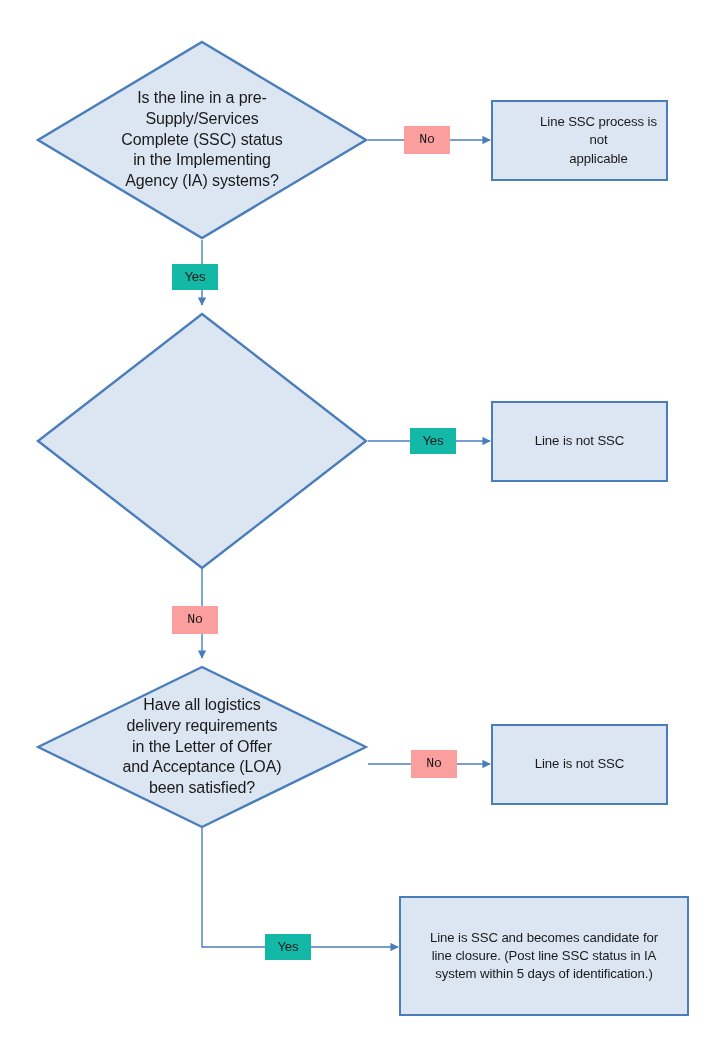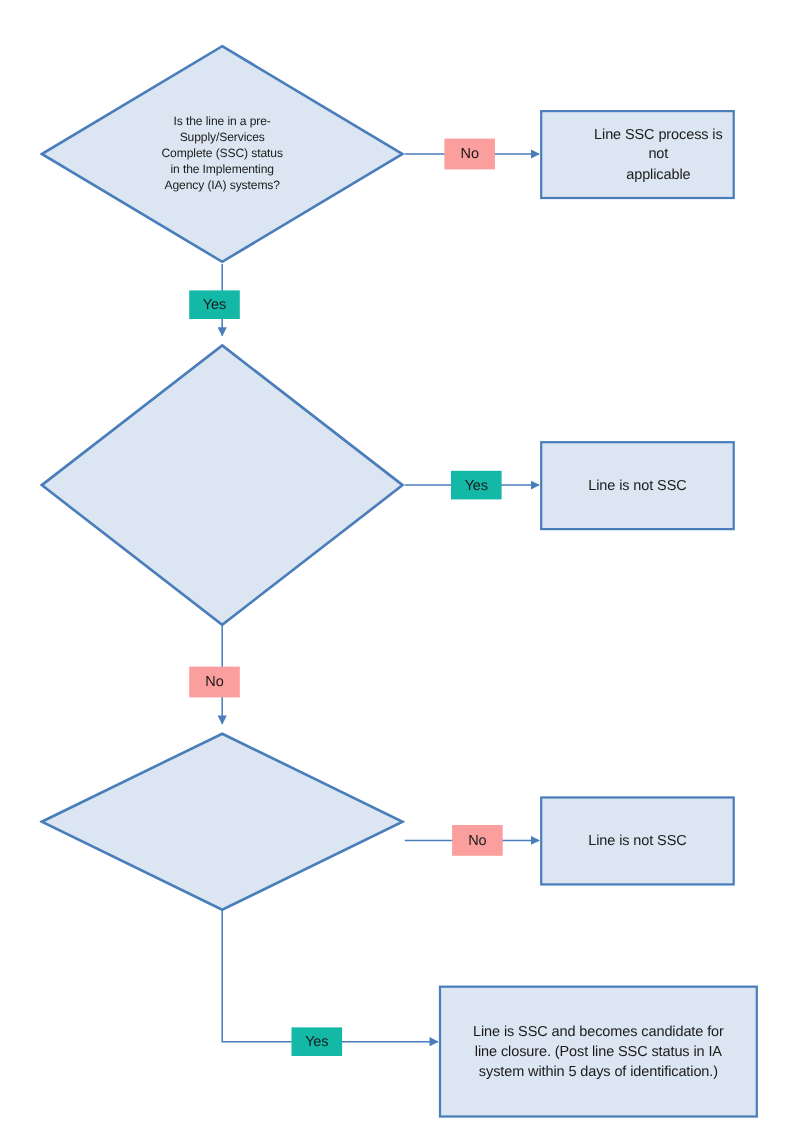"Is the line in a" .diamond .dia-text { font-size: 11px -> 16px }
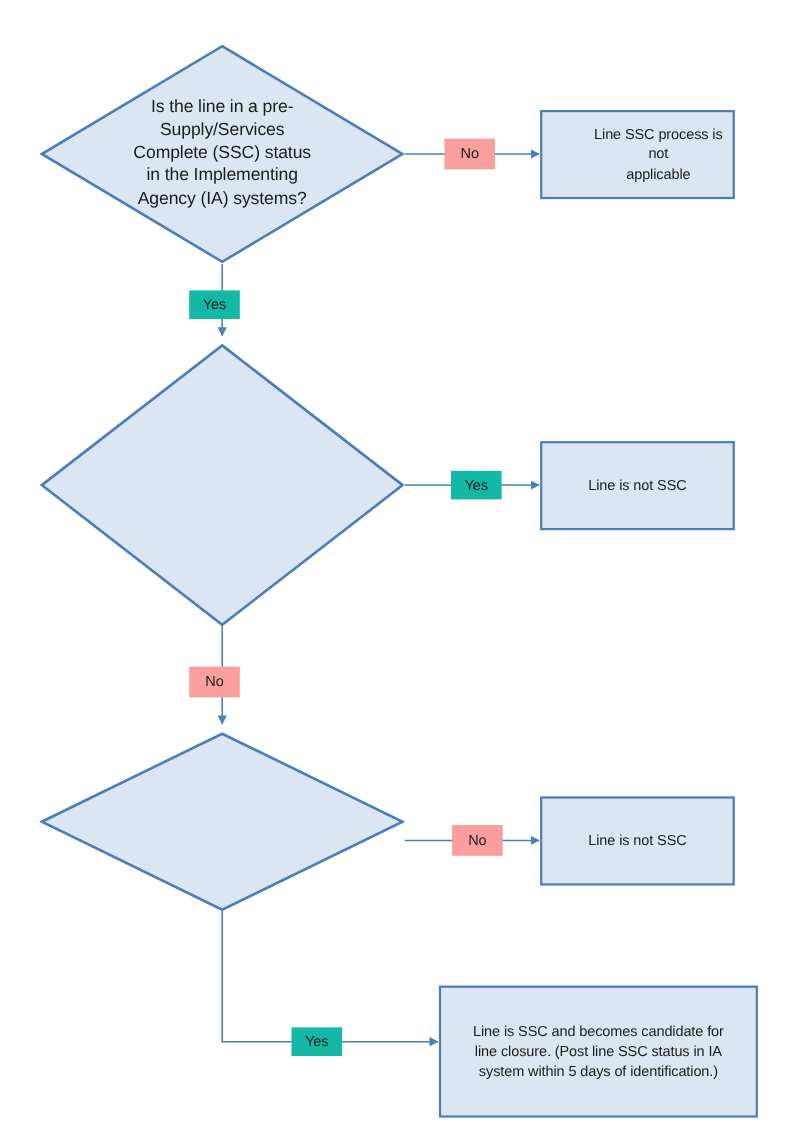"No" .edge-label.no { font-family: none -> Liberation Mono, monospace }
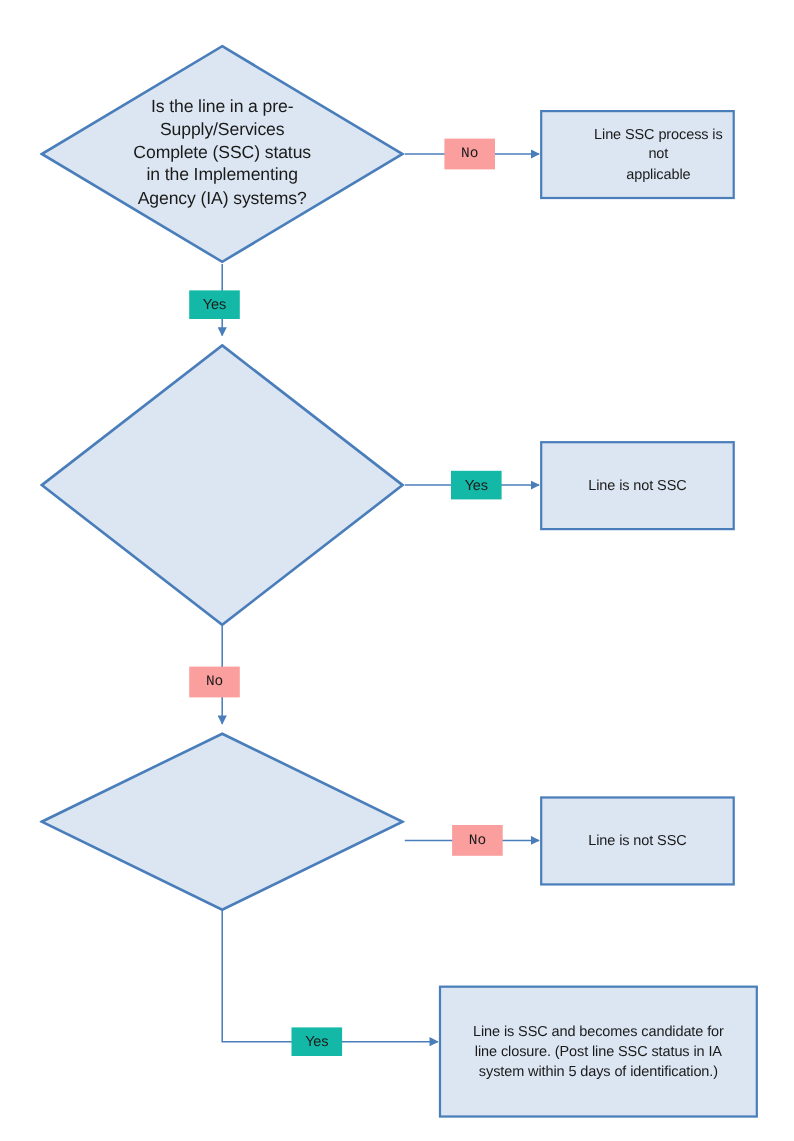"Have all logistics" div.dia-text { html: none -> <div>Have all logistics delivery requirements in the Letter of Offer and Acceptance (LOA) been satisfied?</div> }
